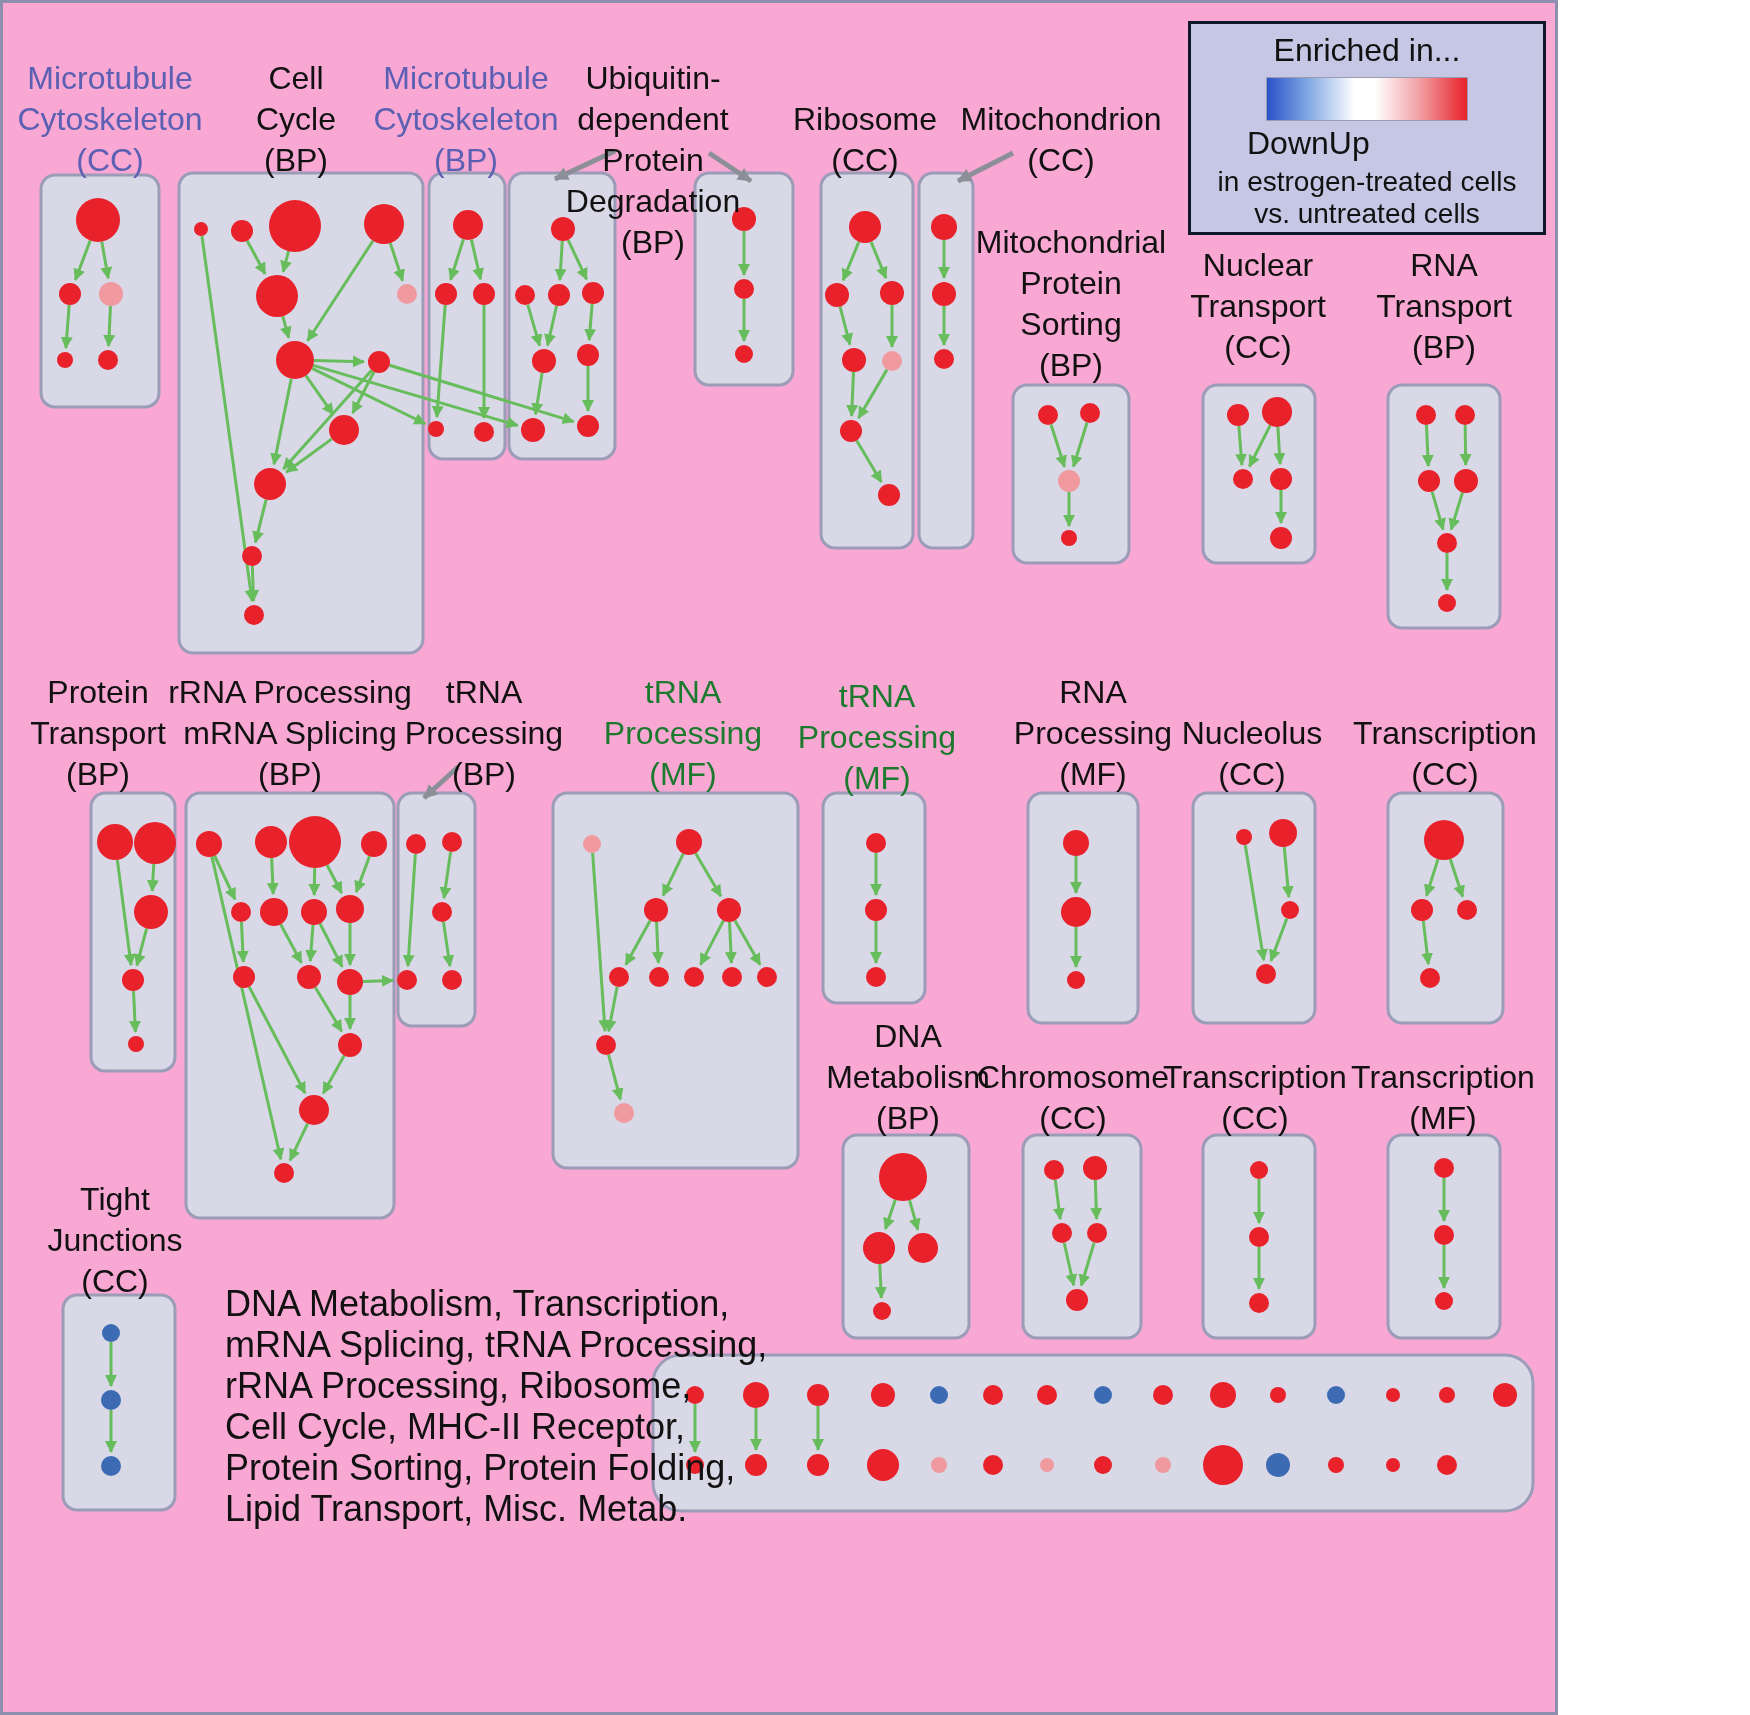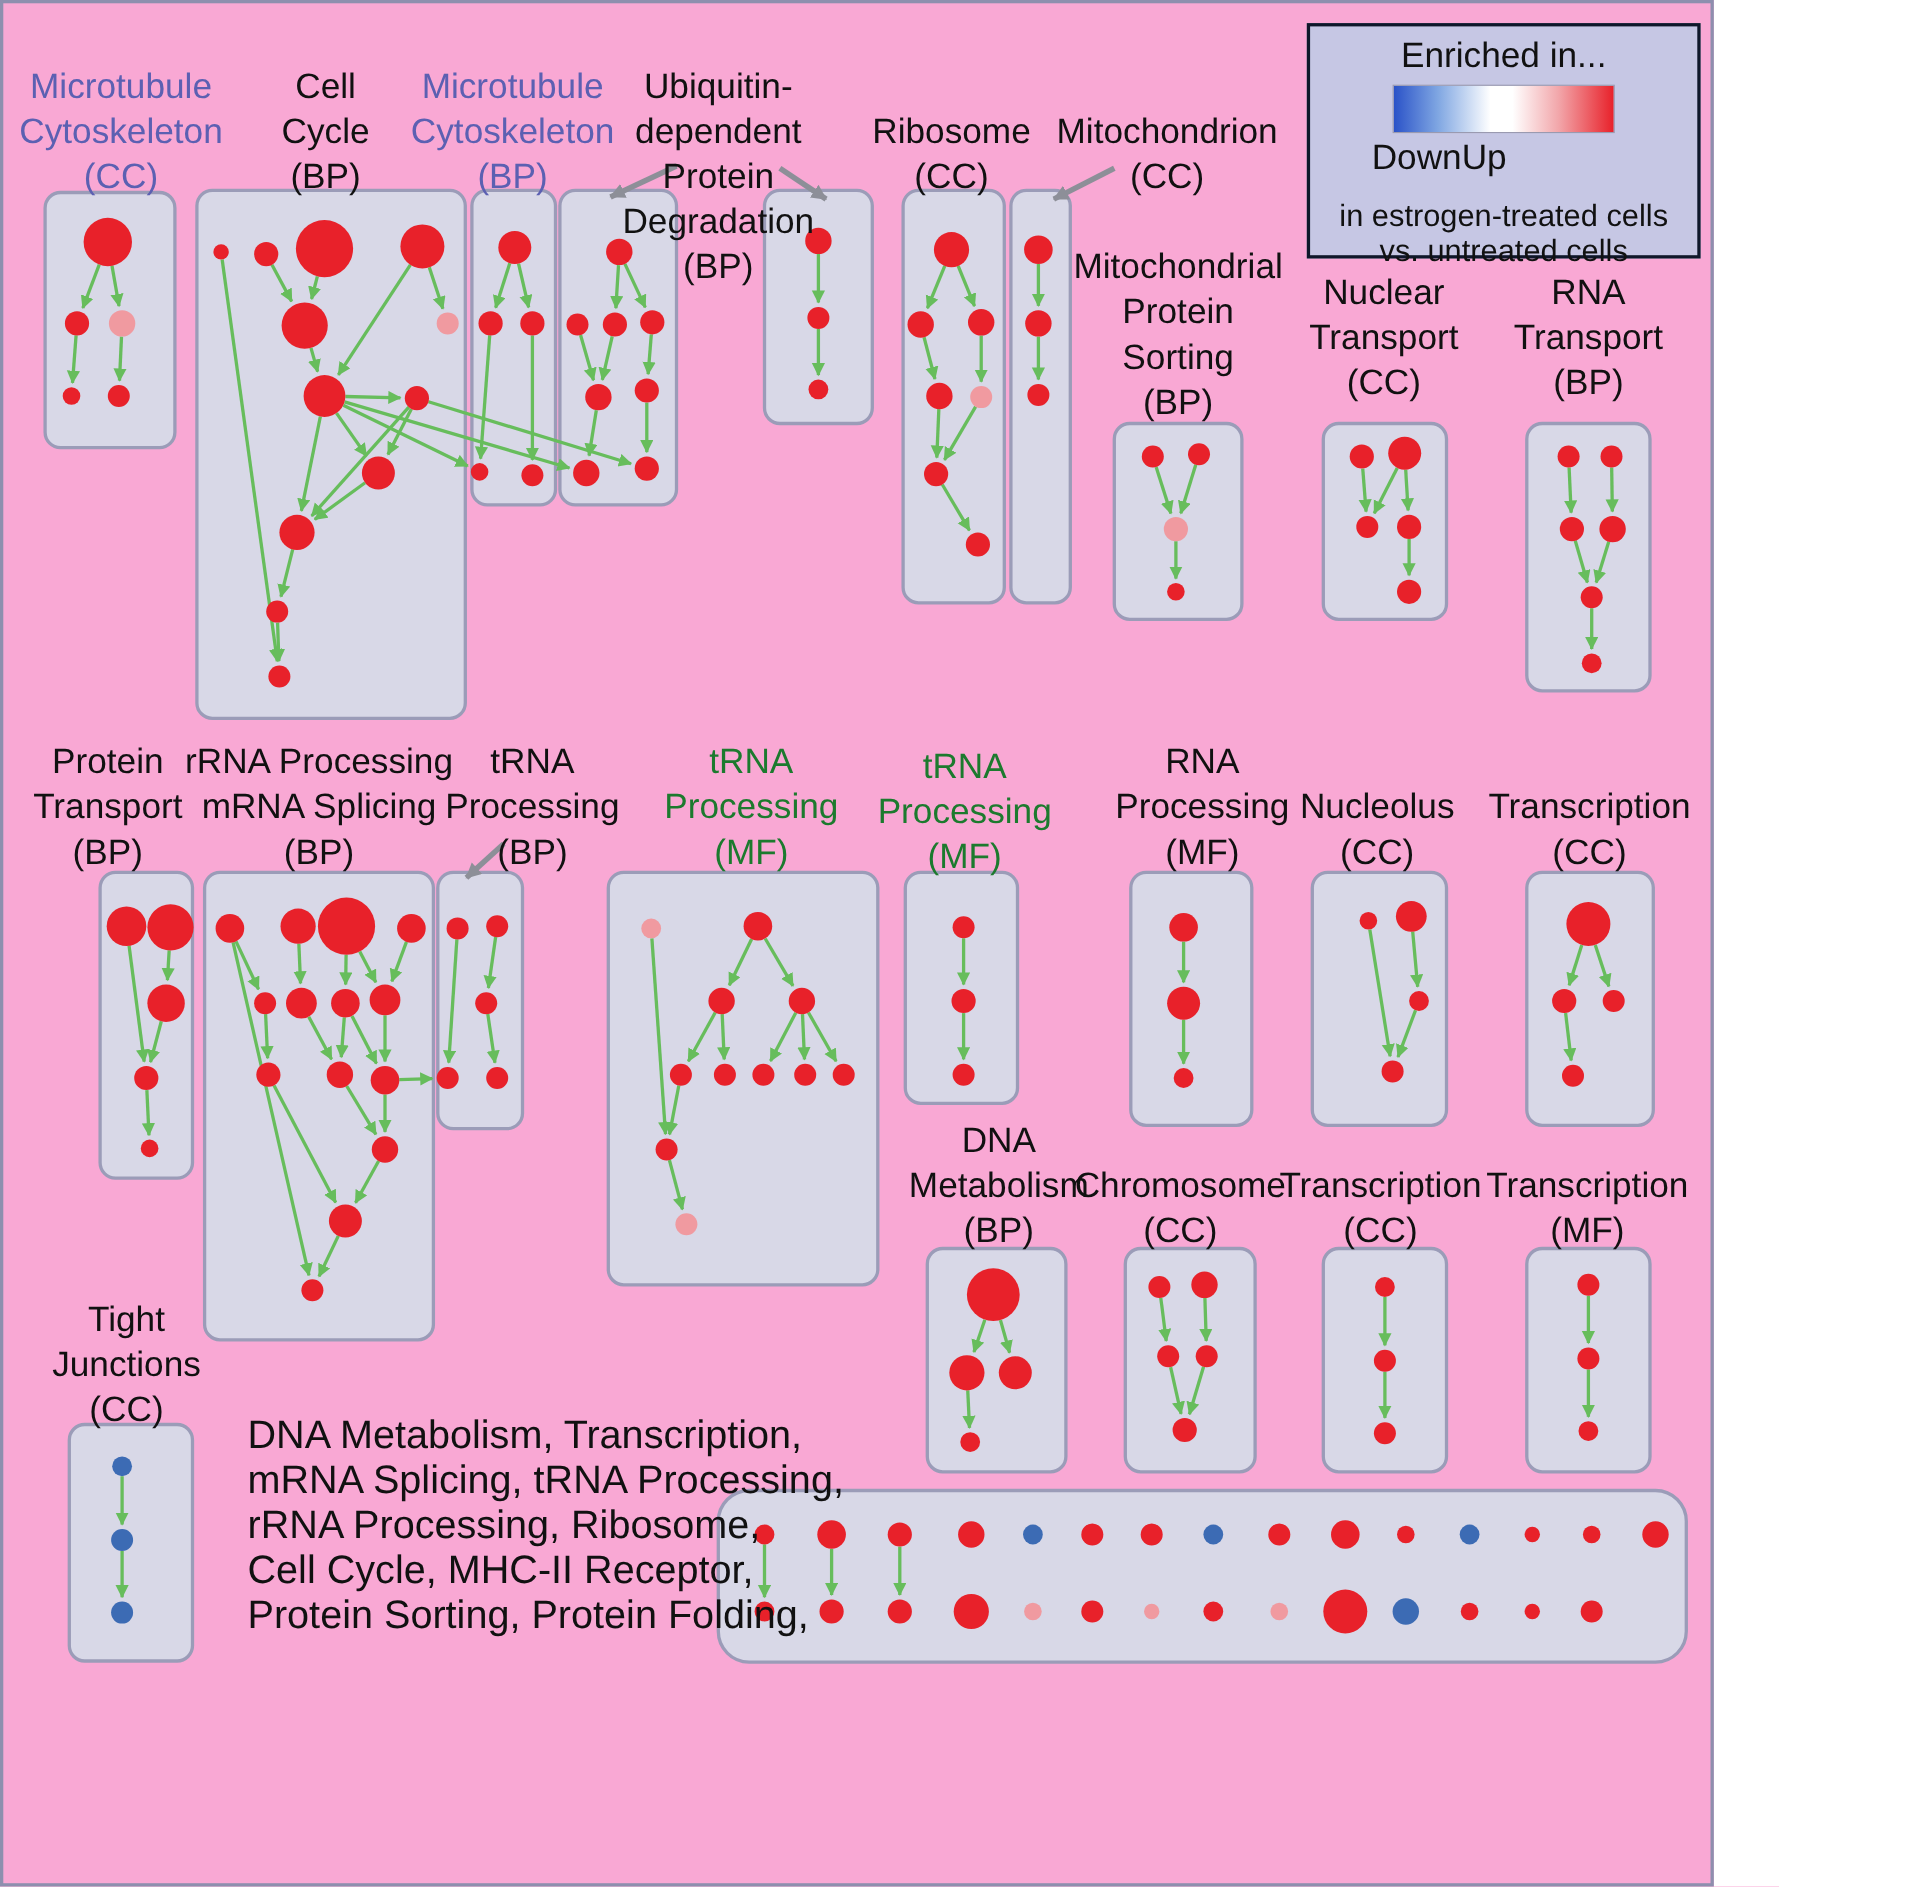"in estrogen-treated cells" .legend-sub.first { margin-top: 18px -> 4px }
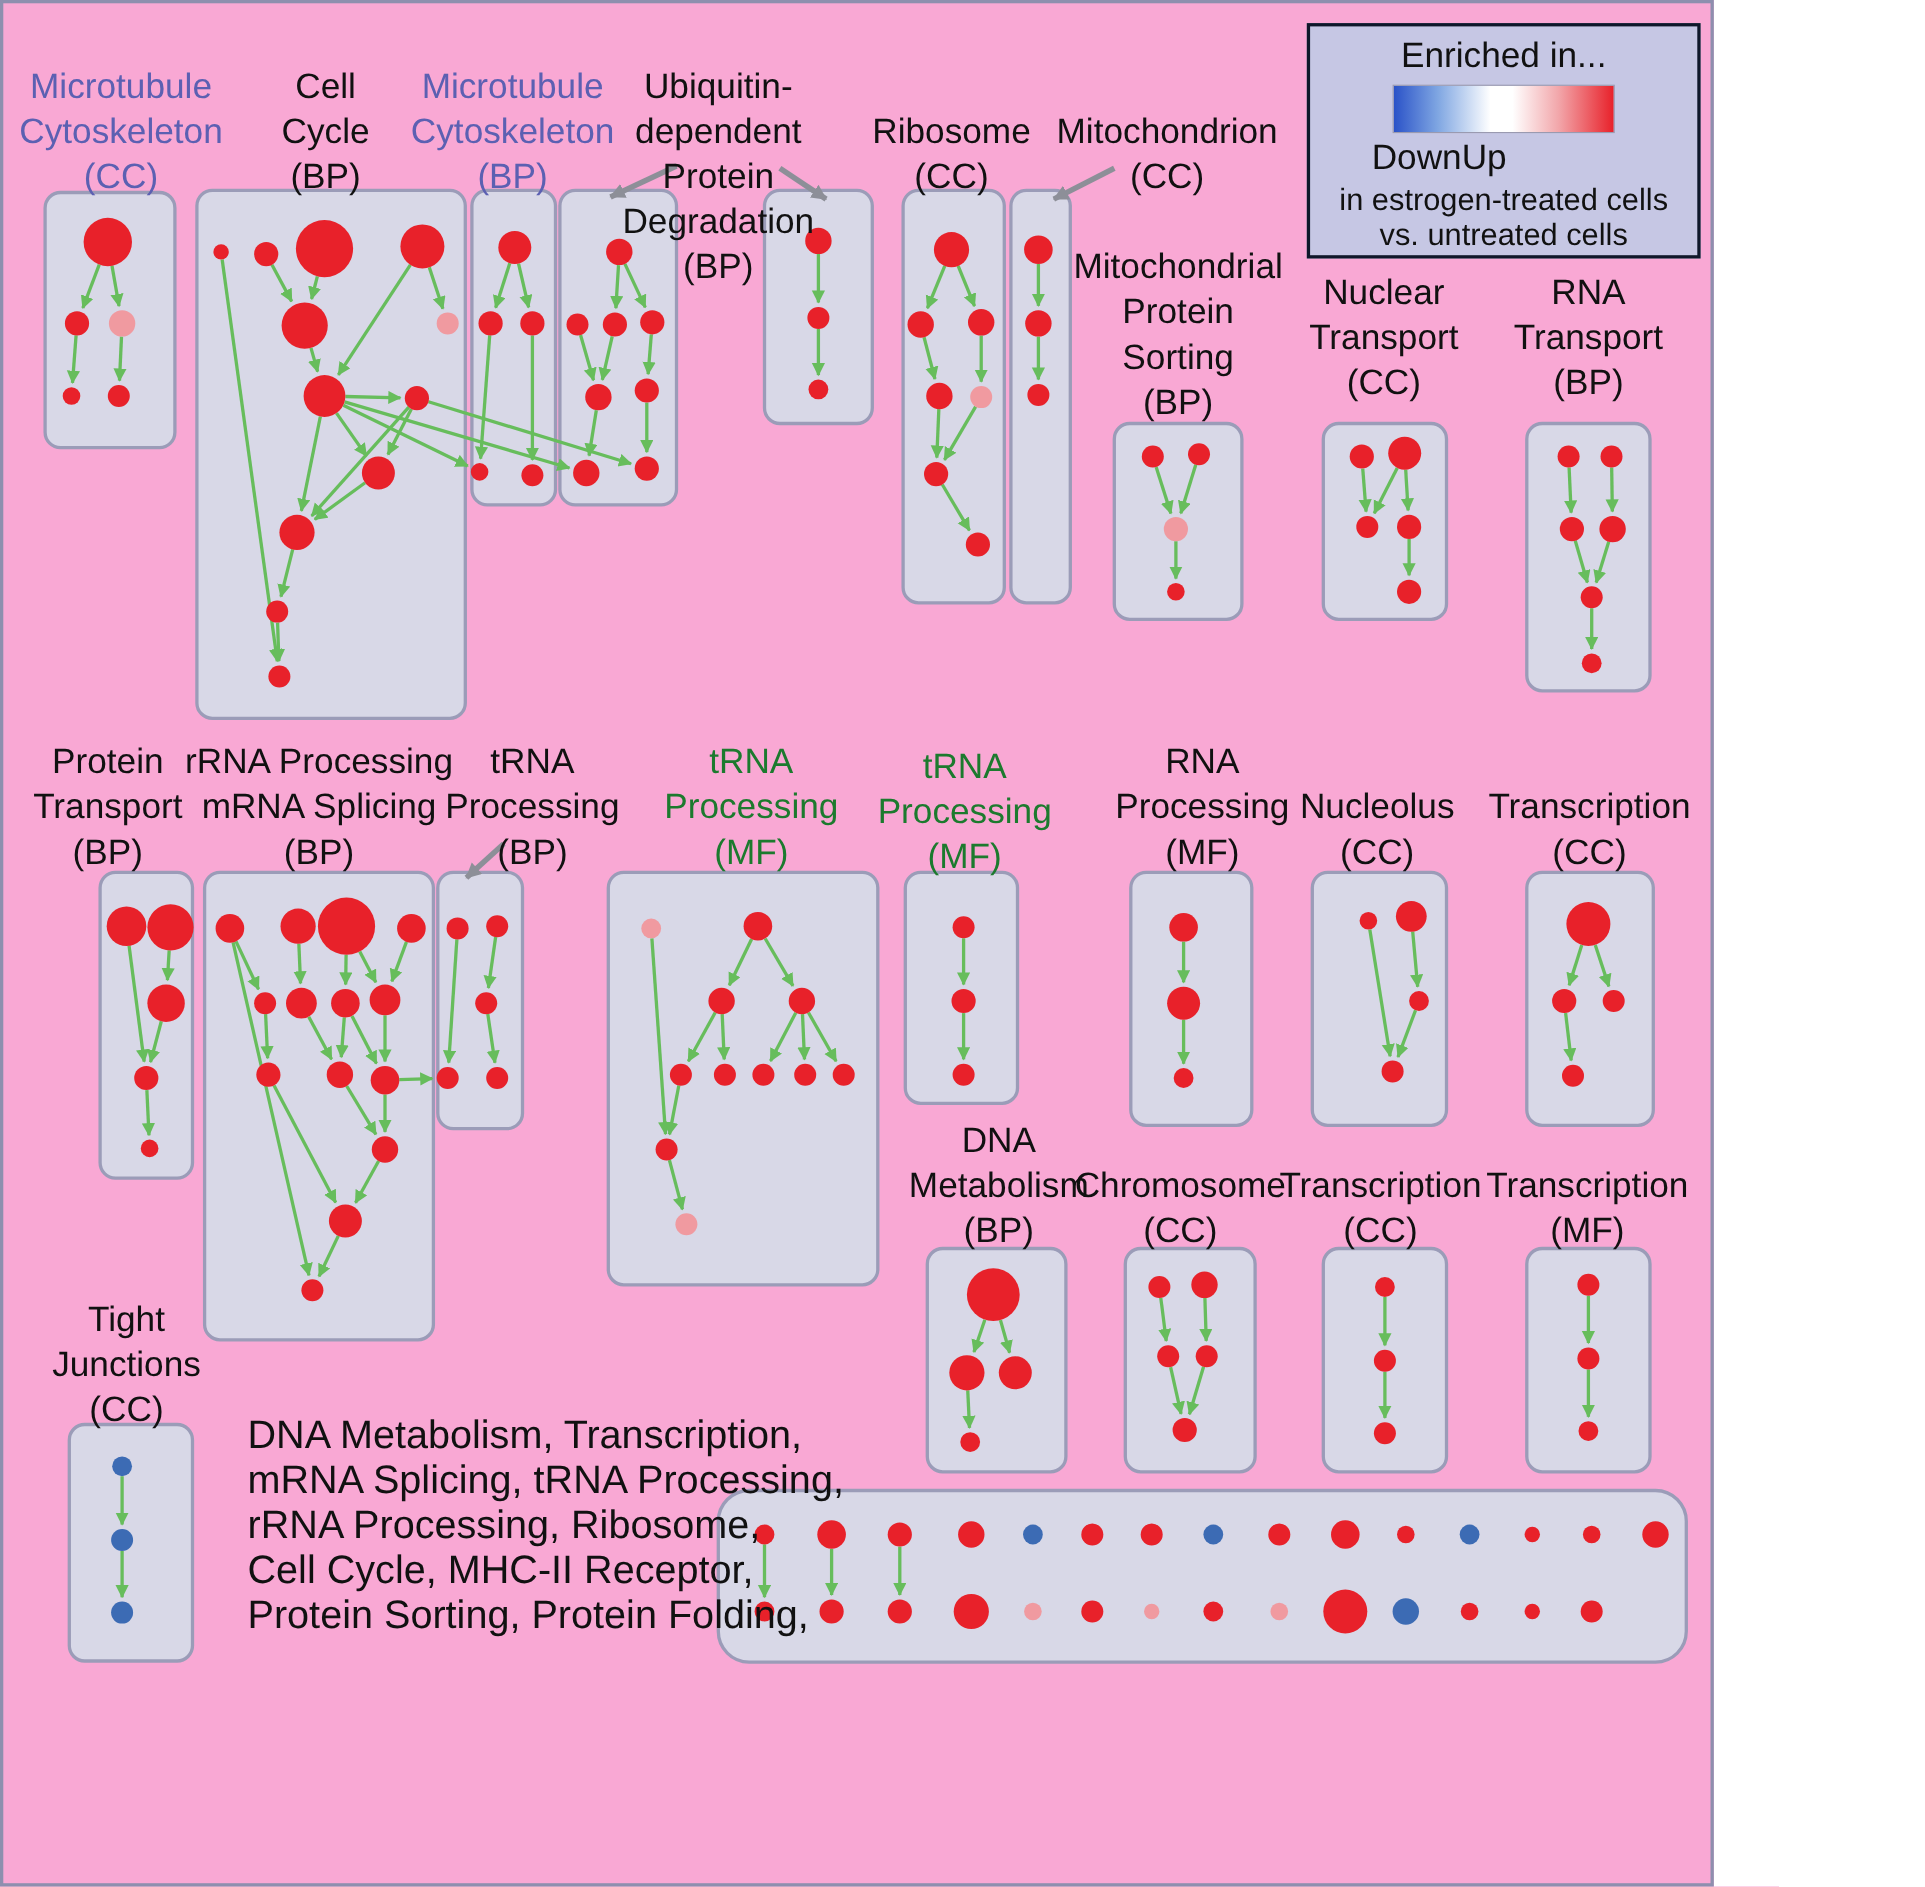"Lipid Transport, Misc. Metab." div { html: none -> <div>Lipid Transport, Misc. Metab.</div> }
